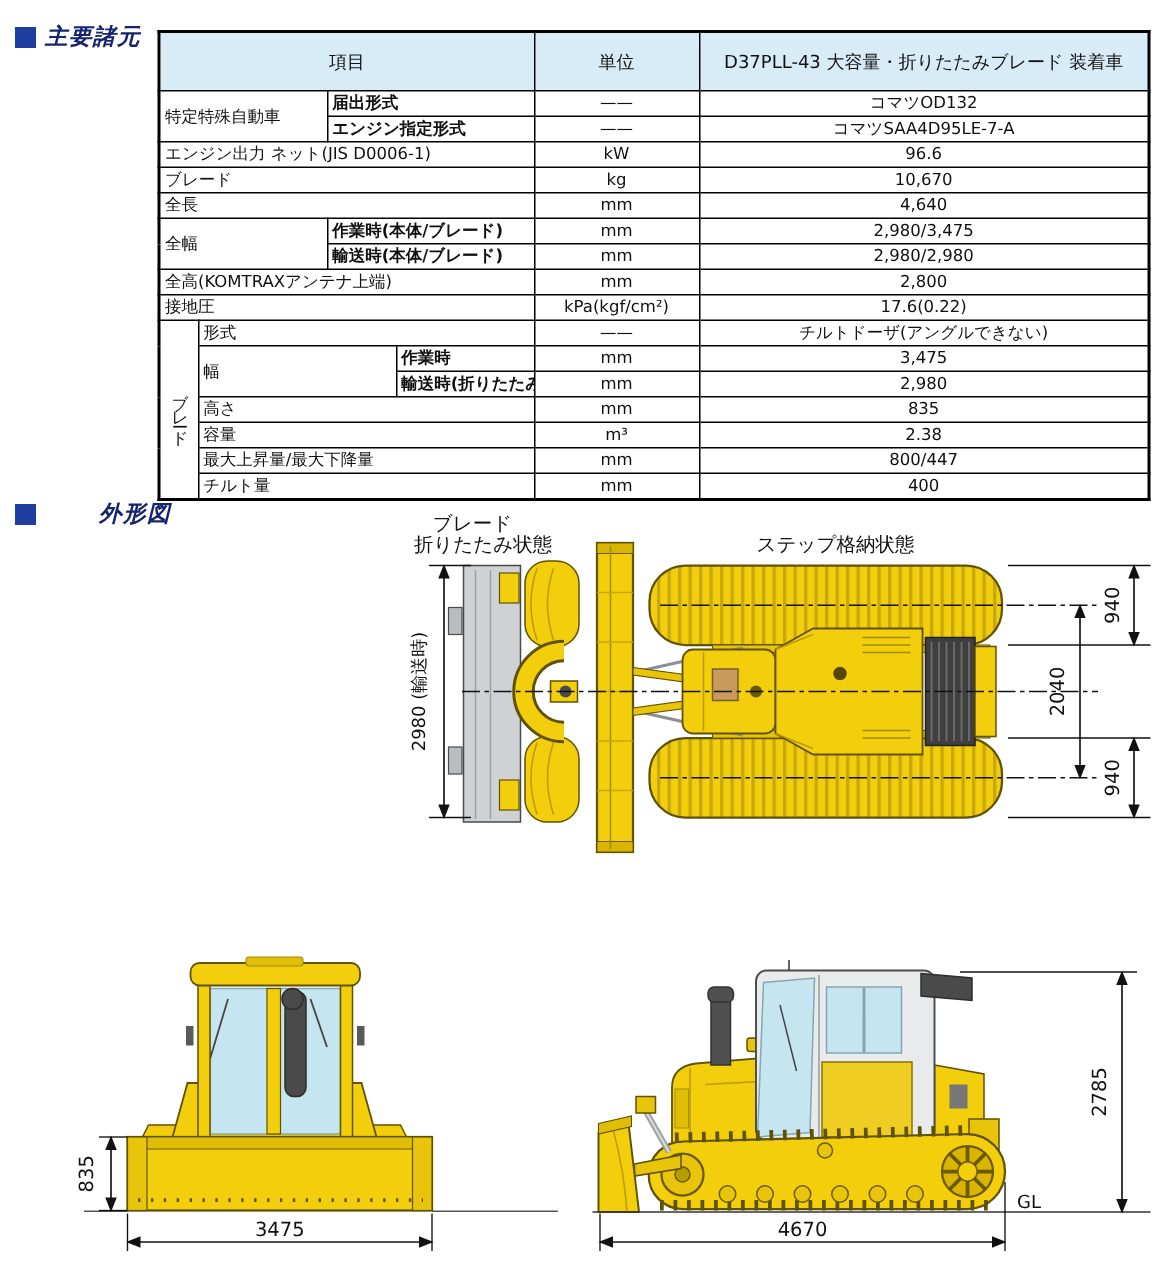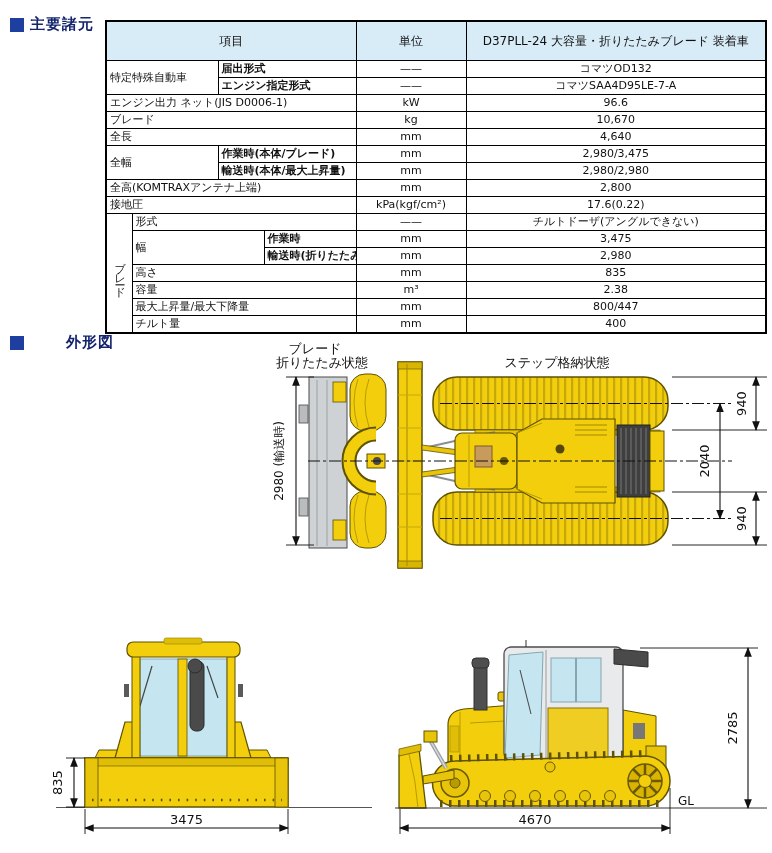"主要諸元" .sec-title { font-style: none -> italic }
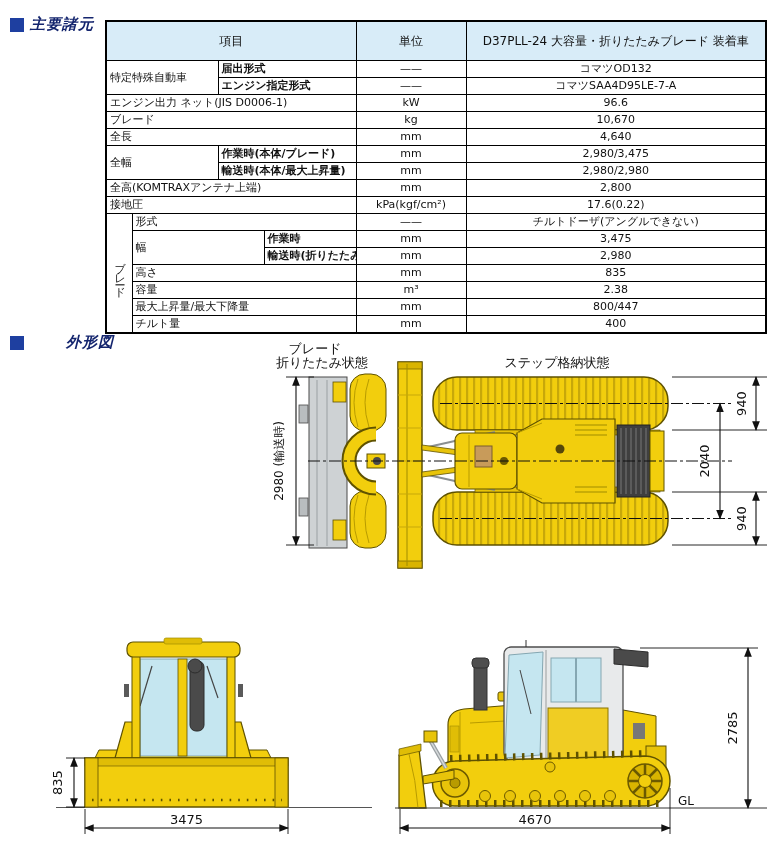"D37PLL-24 大容量・折りたたみブレード 装着車" th { text: D37PLL-24 -> D37PLL-43 }
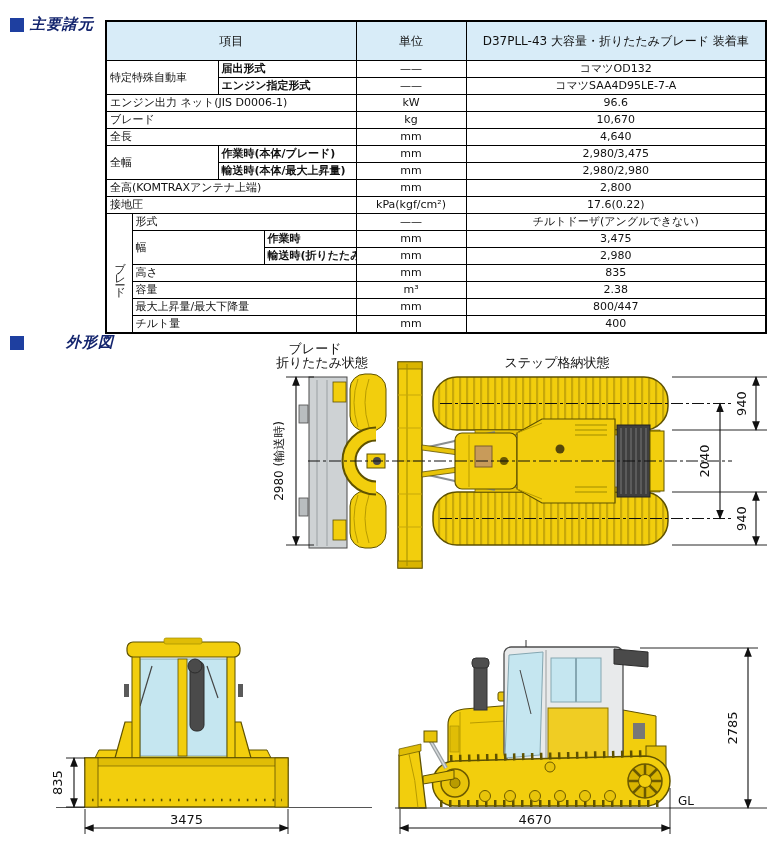"輸送時(本体/最大上昇量)" td.item { text: /最大上昇量 -> /ブレード }
